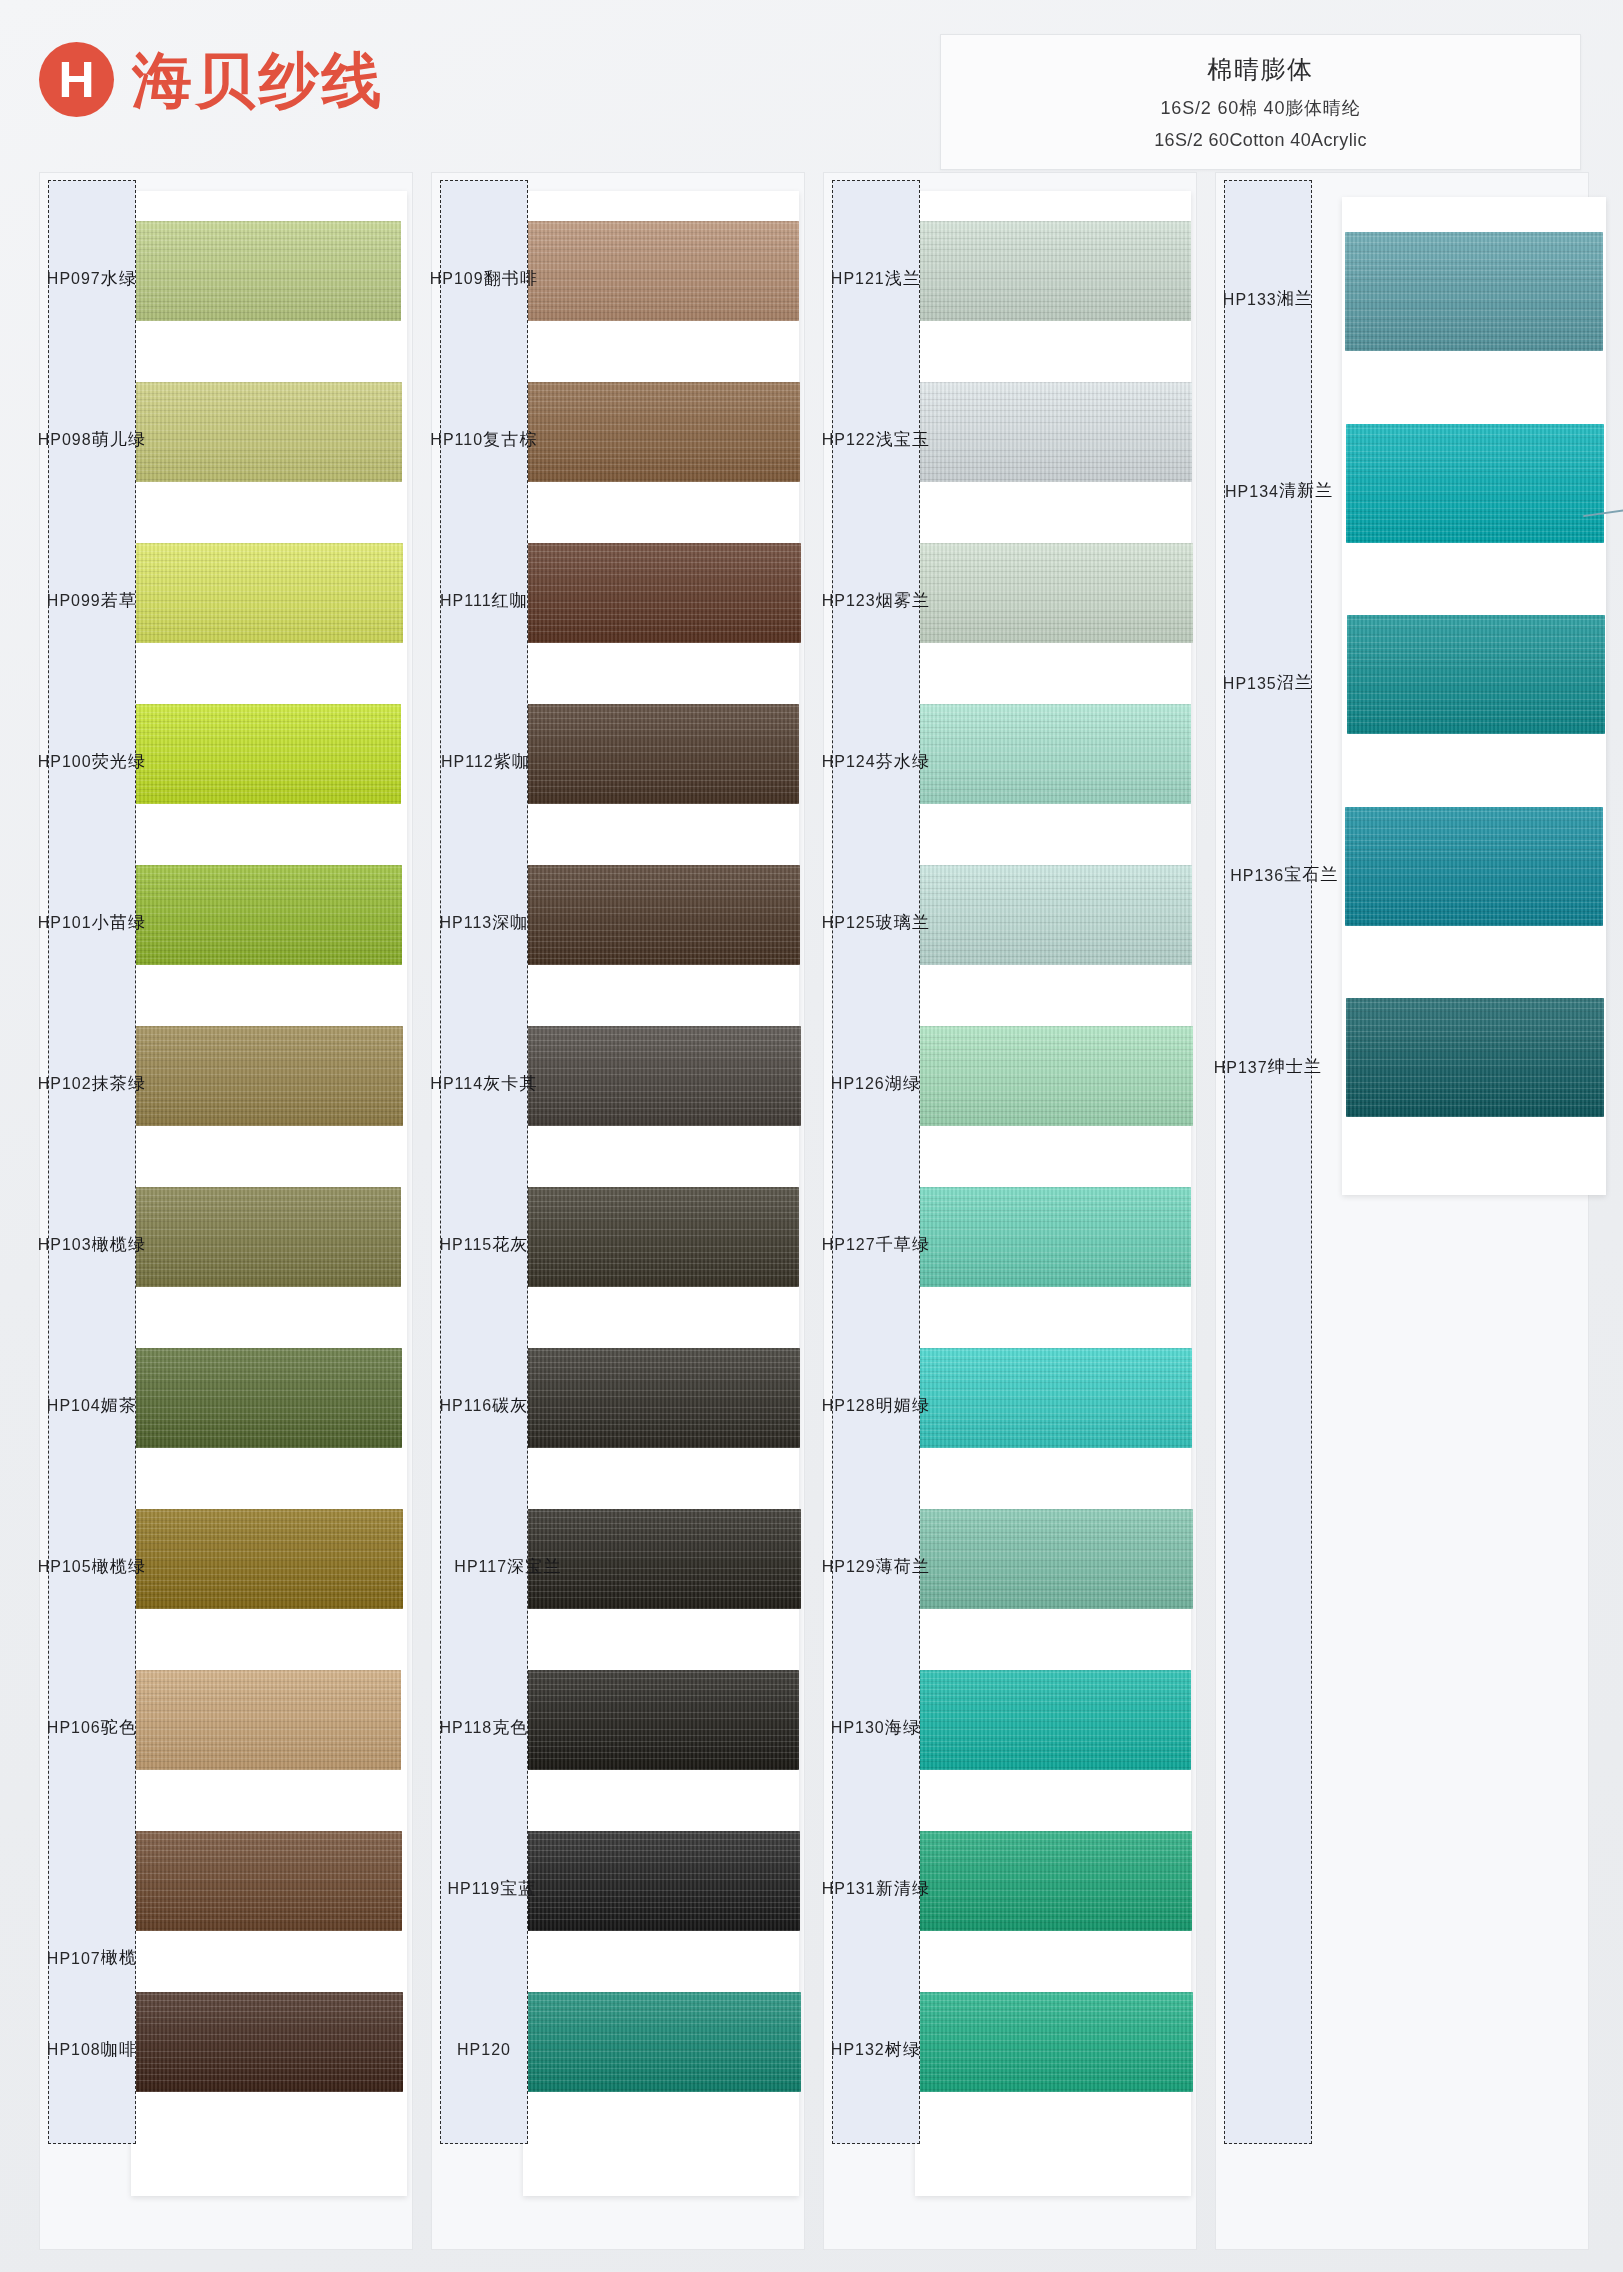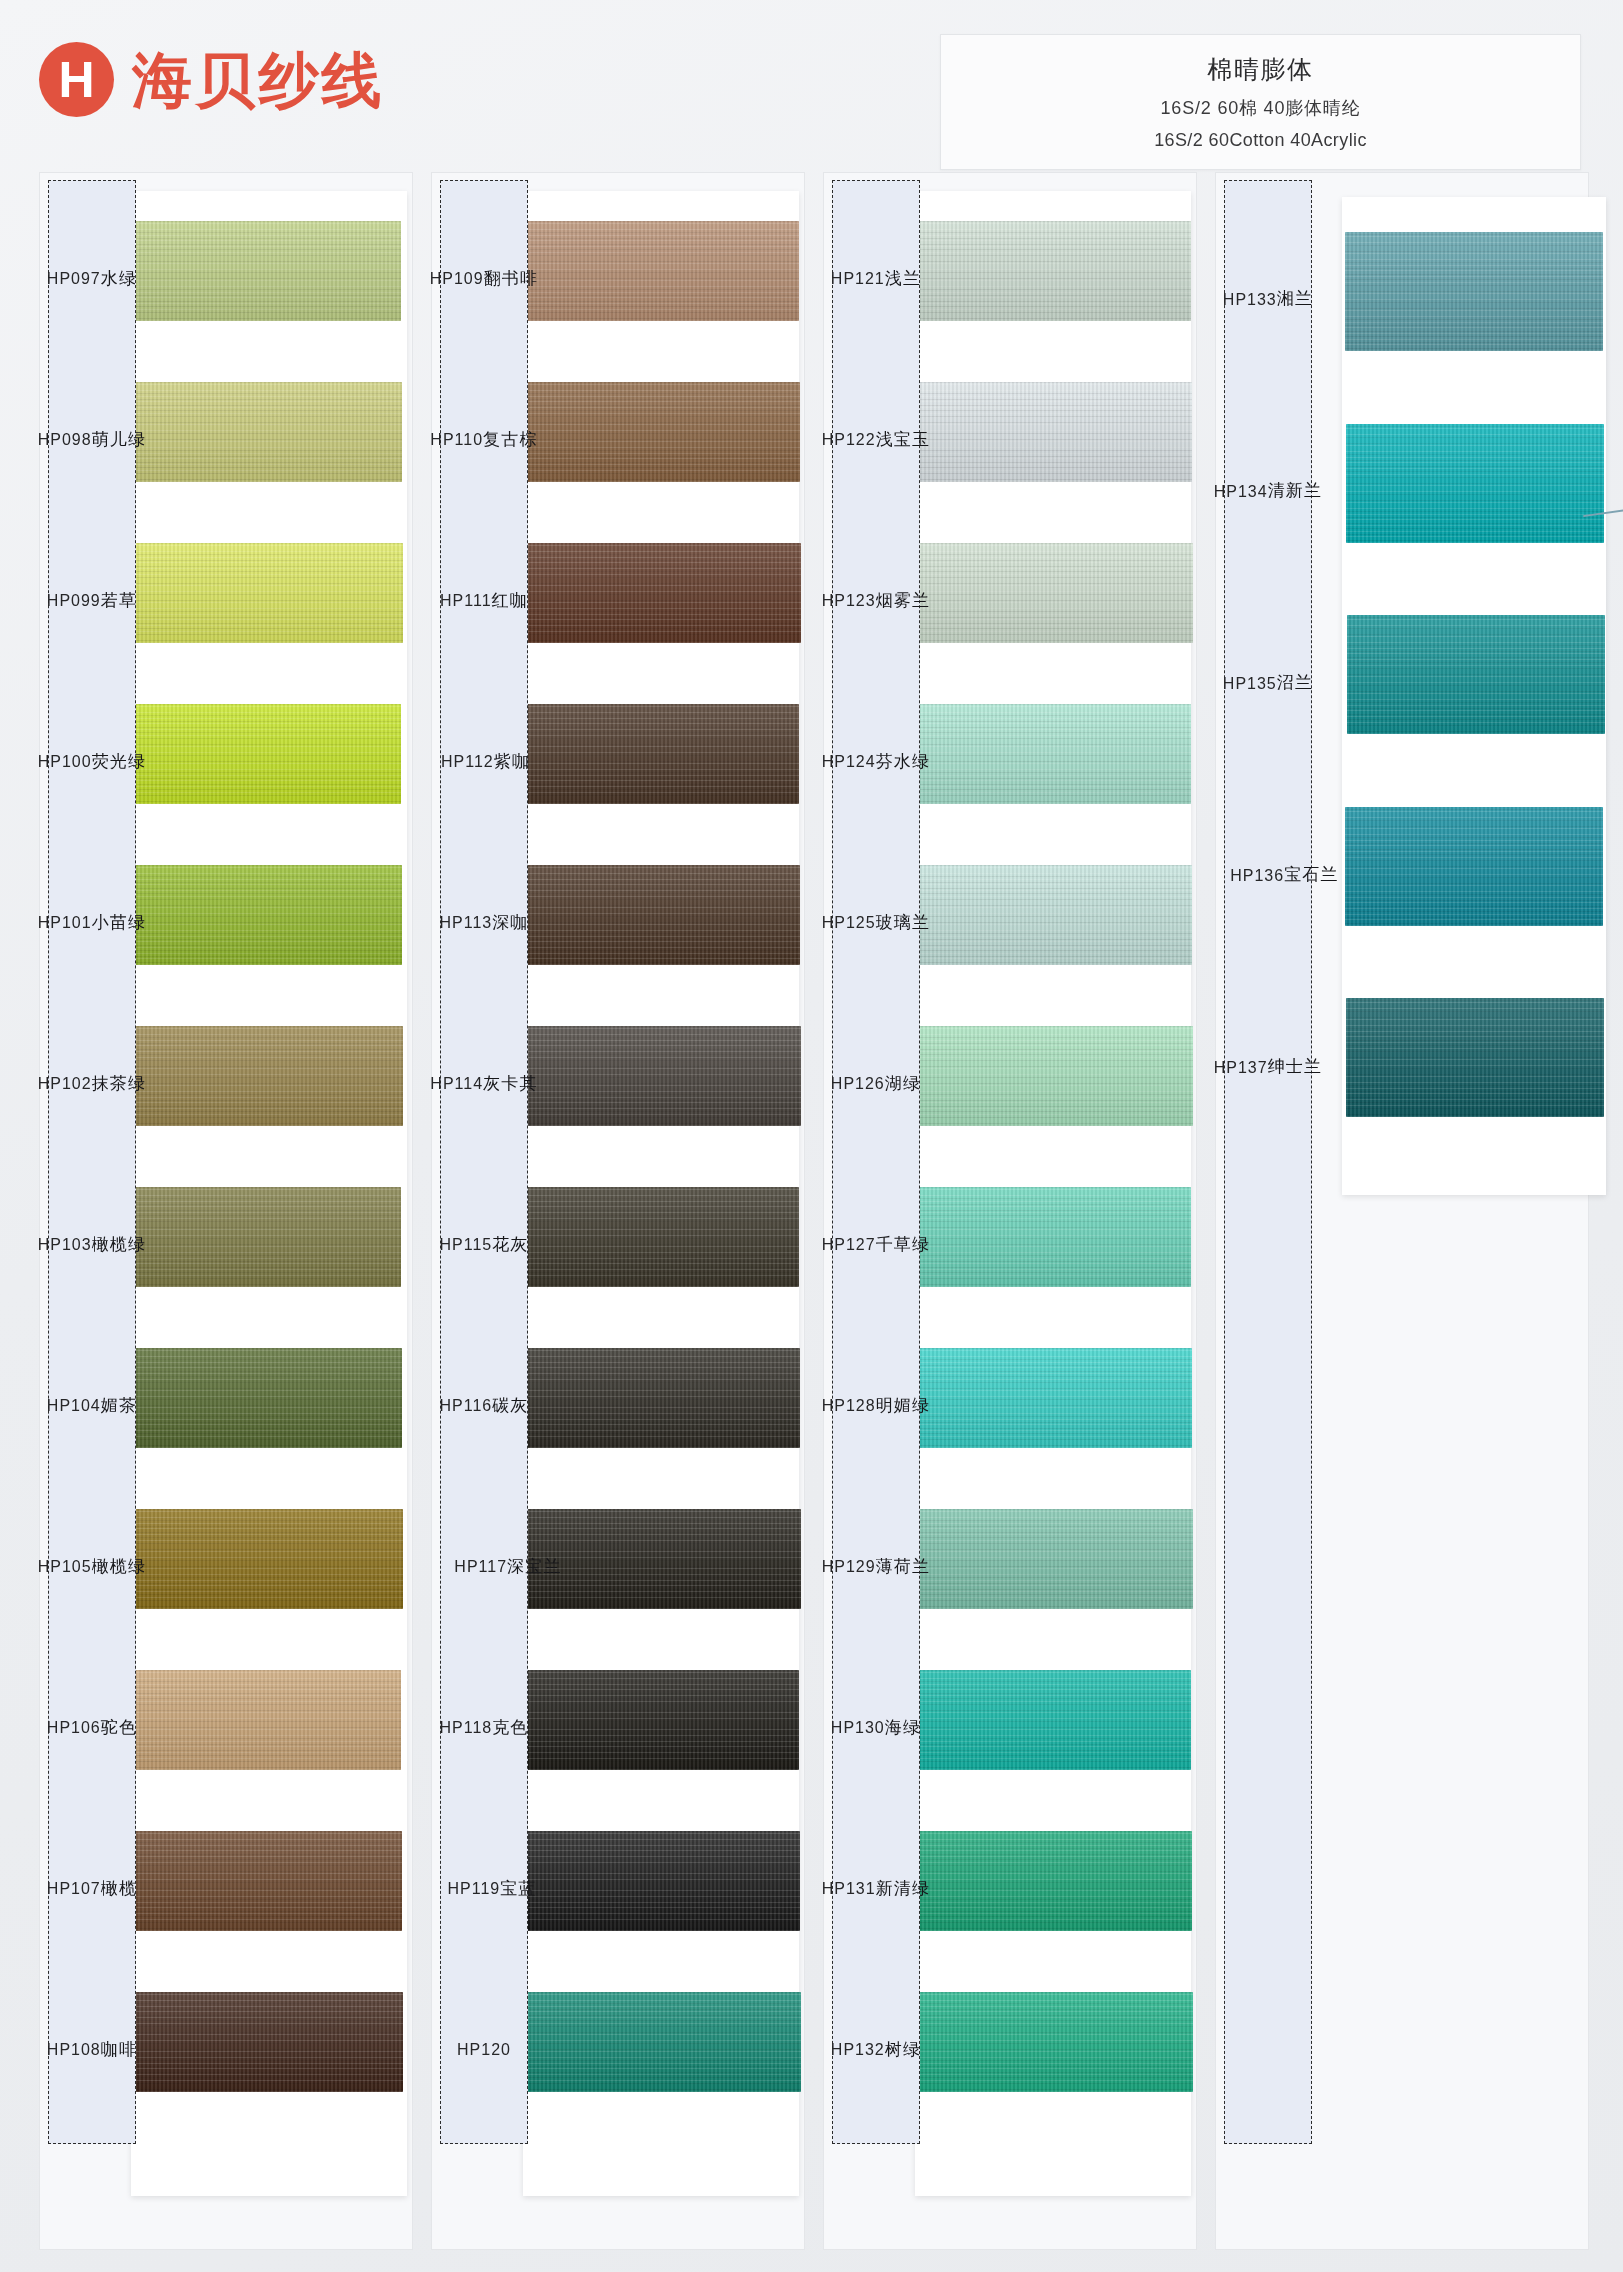"HP134" div.swatch-row { justify-content: none -> space-between }
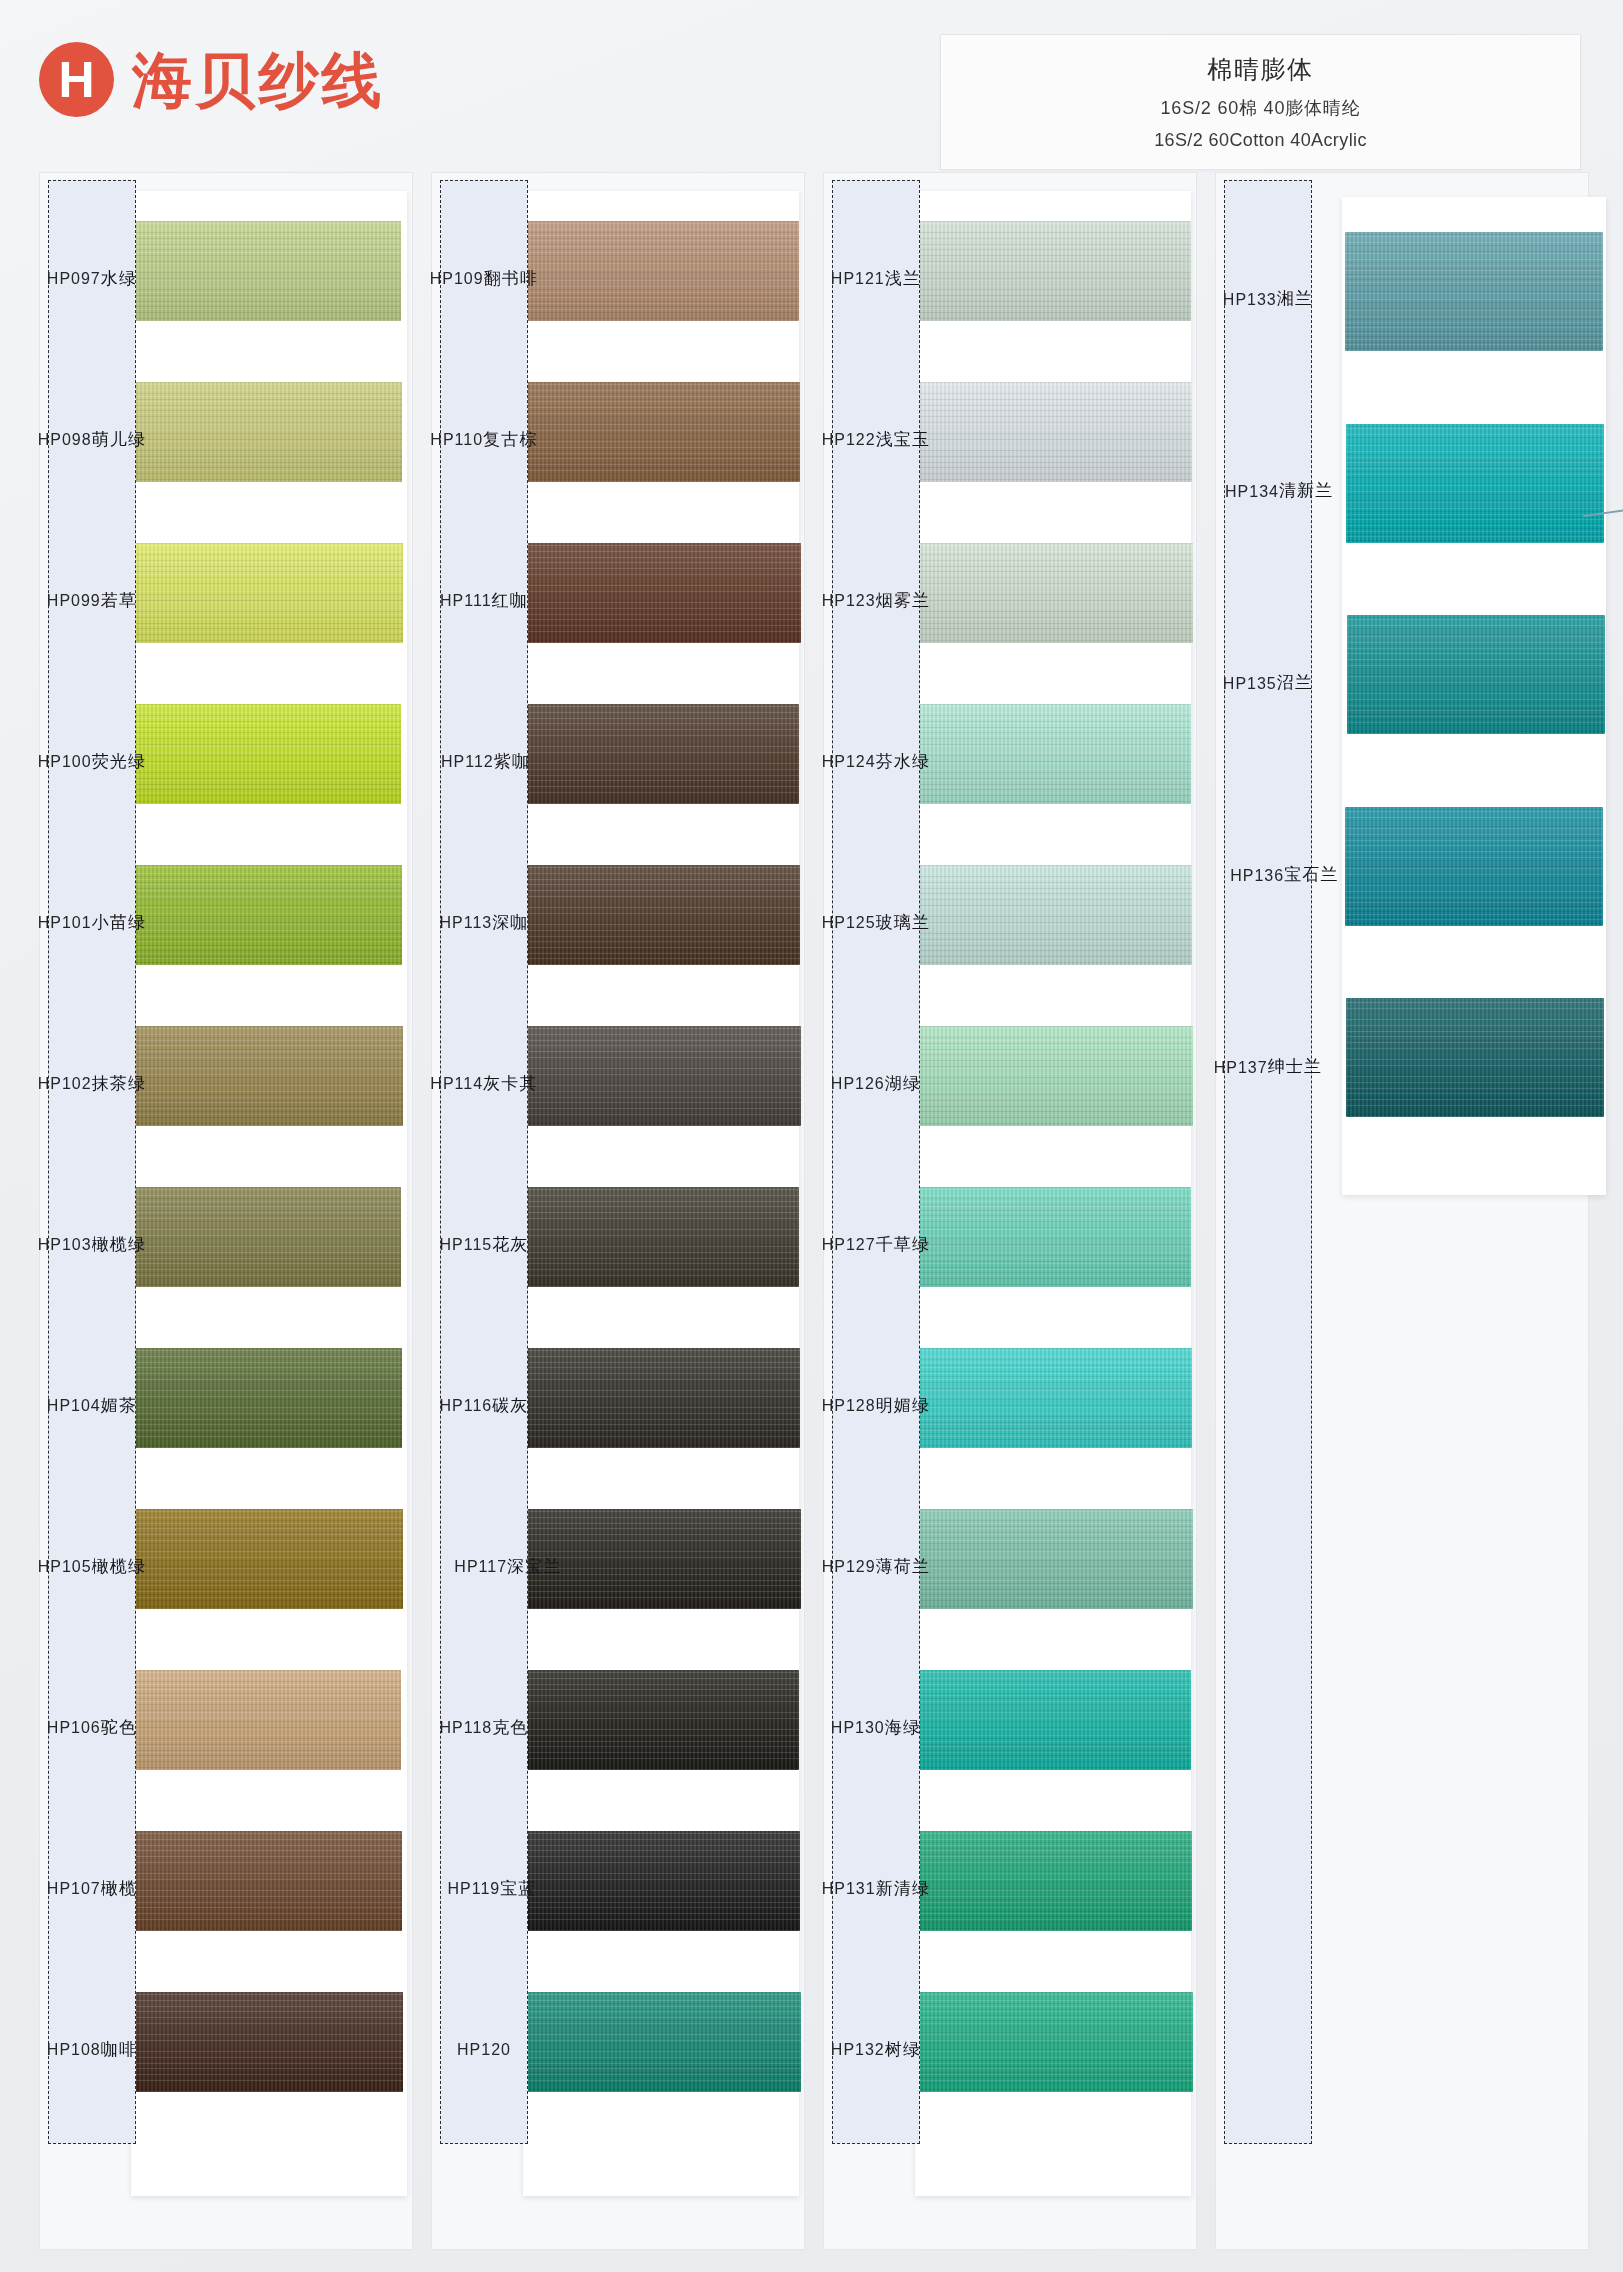"HP107" div.swatch-row { align-items: none -> flex-end }
